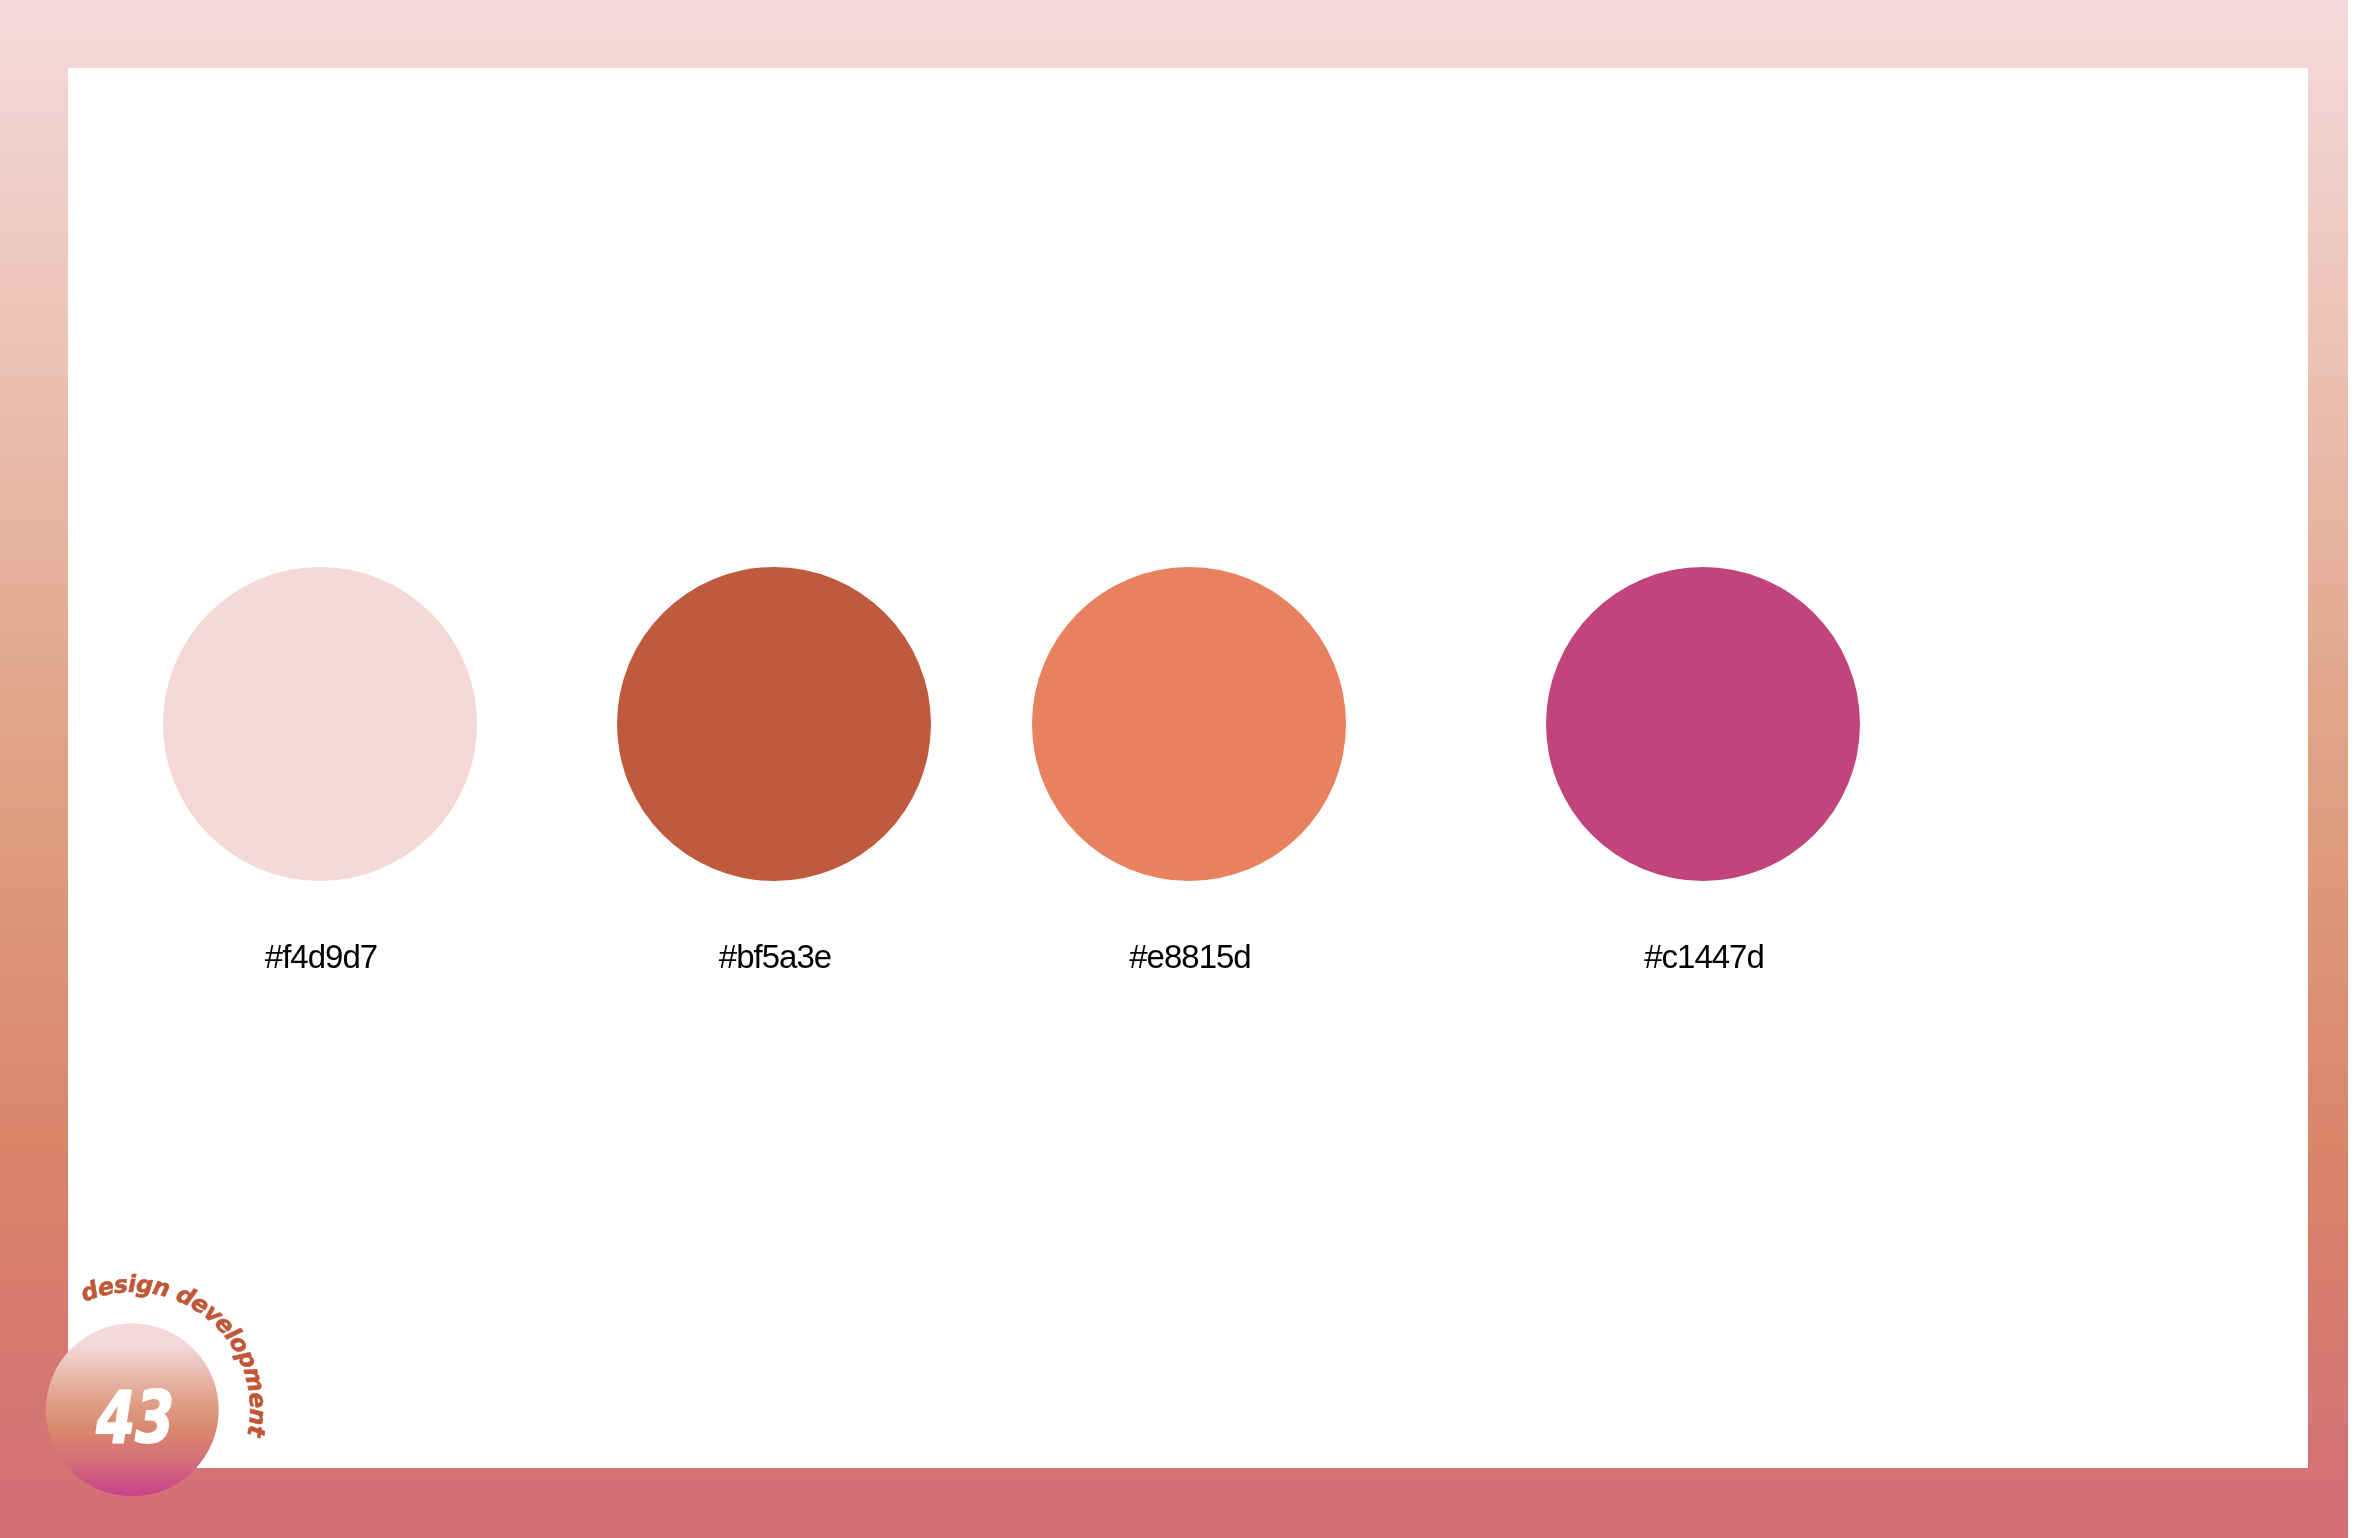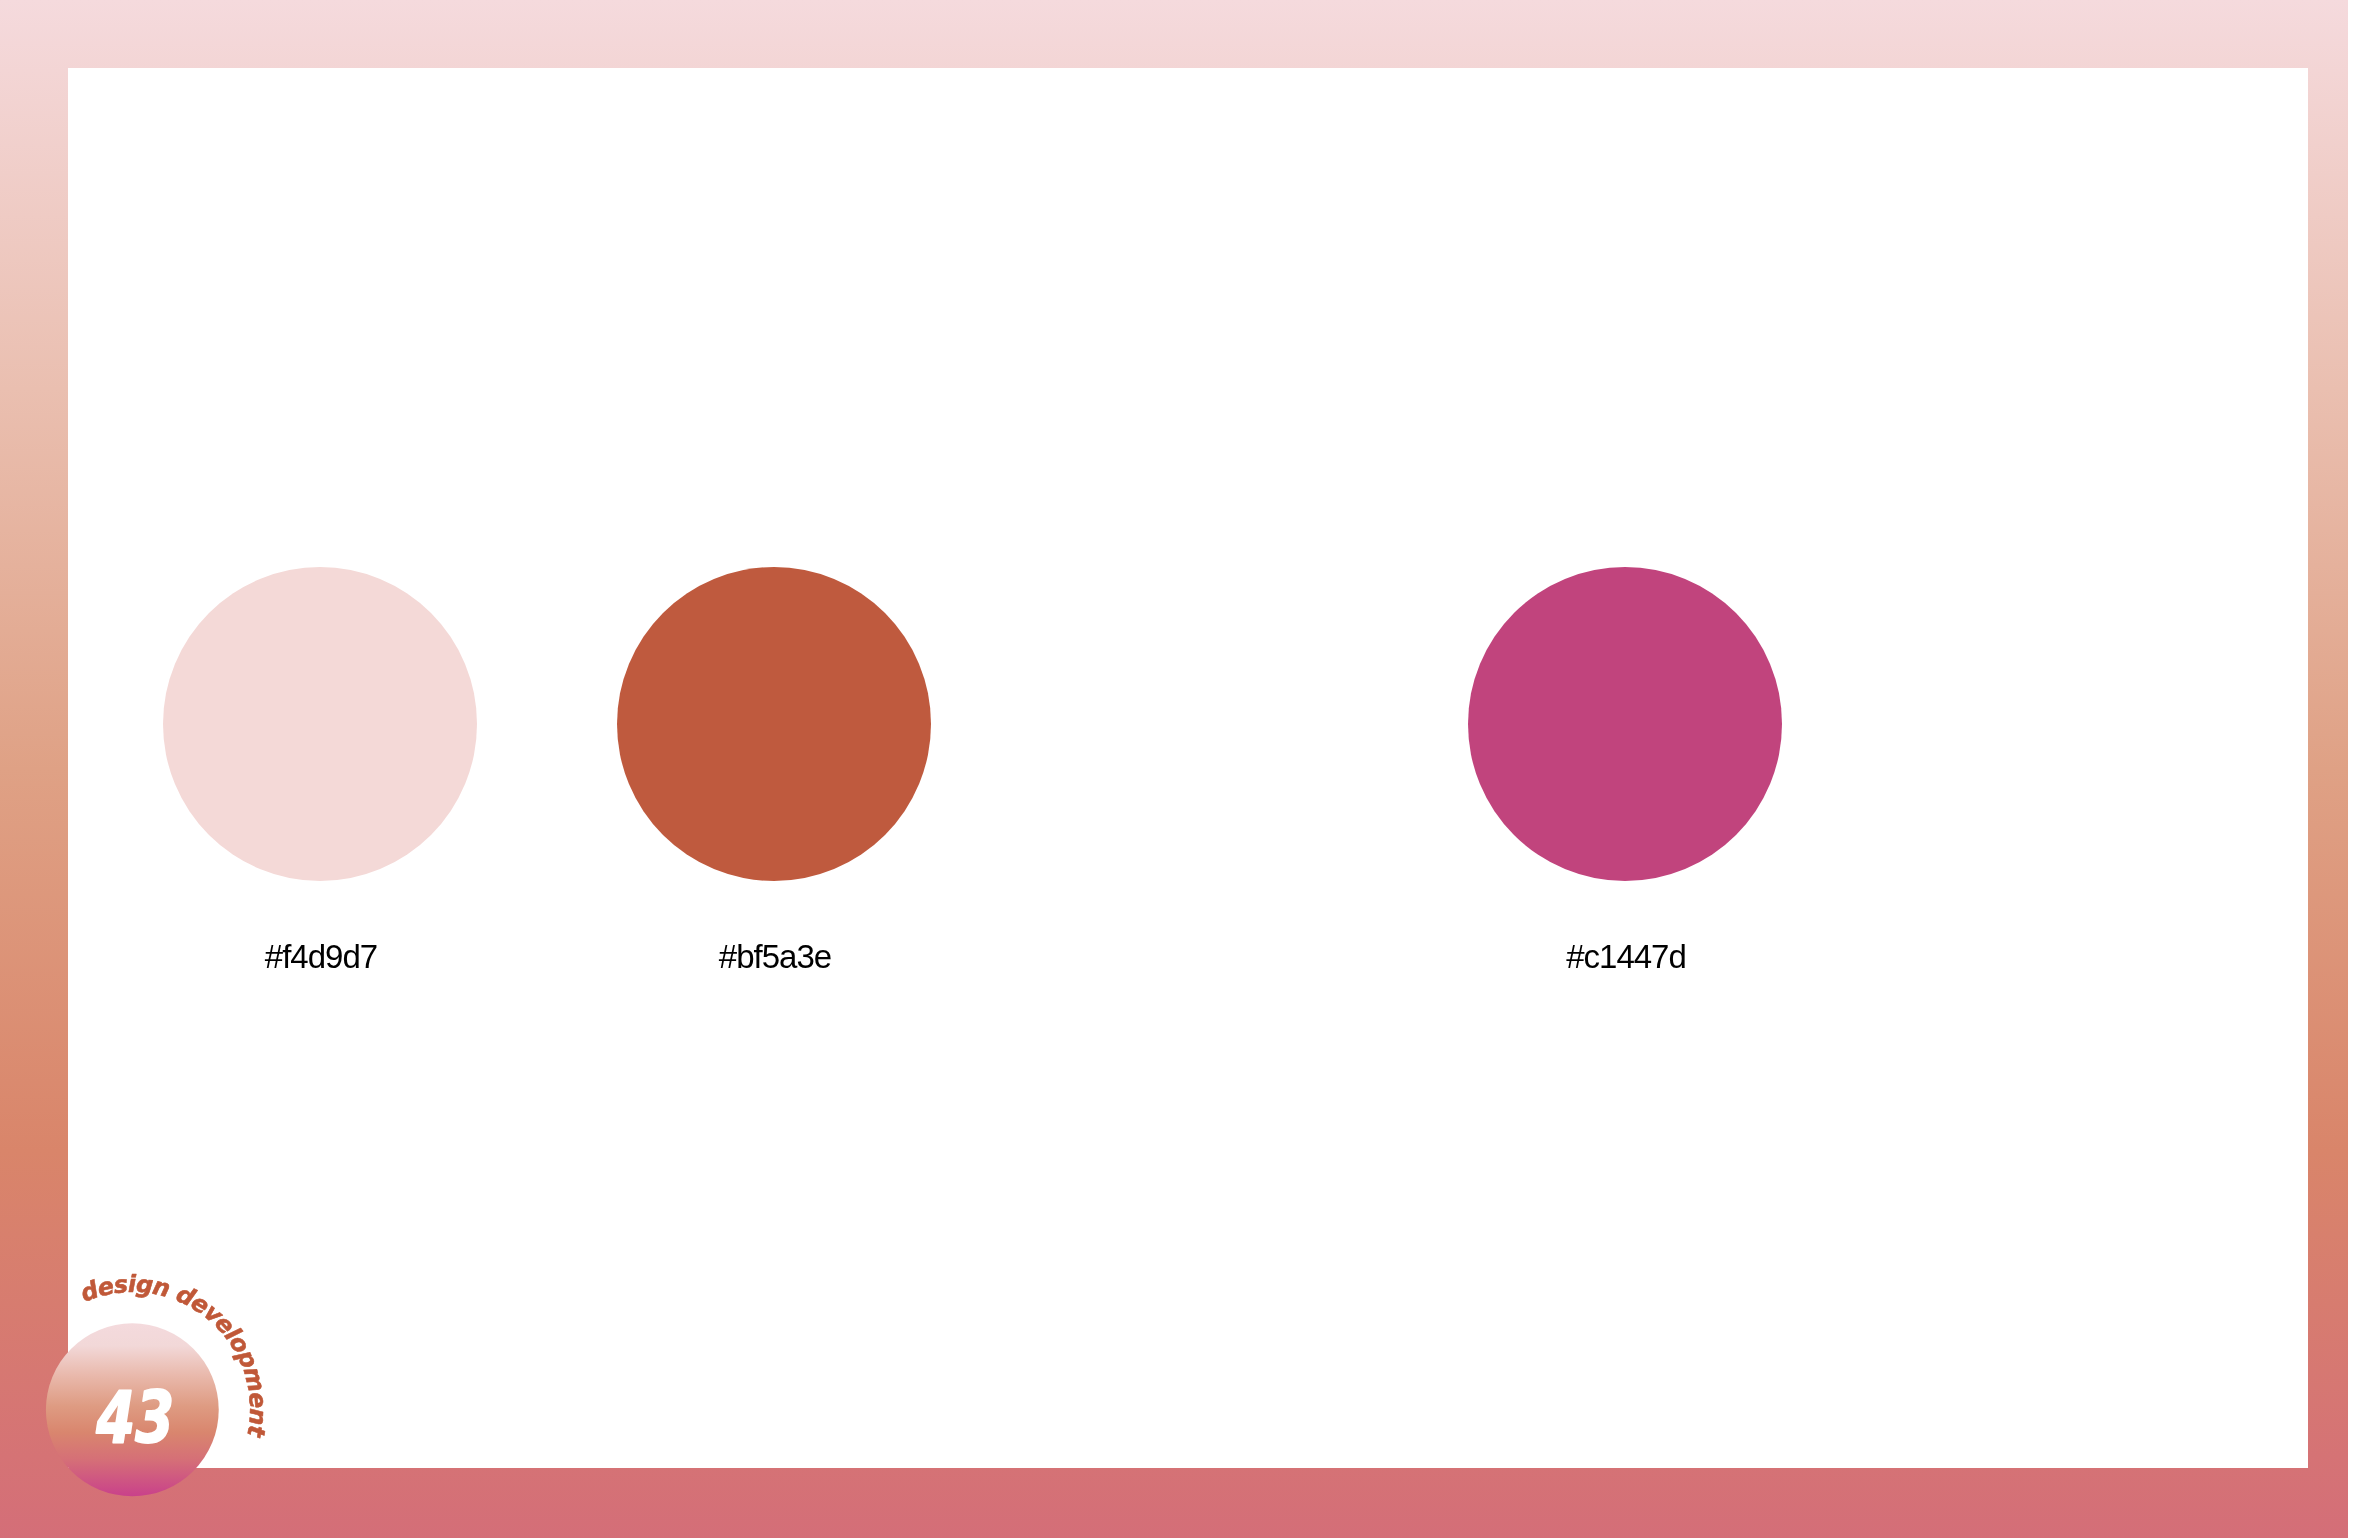"#e8815d" div.swatch { html: none -> <div> <div></div> <div>#e8815d</div> </div> }
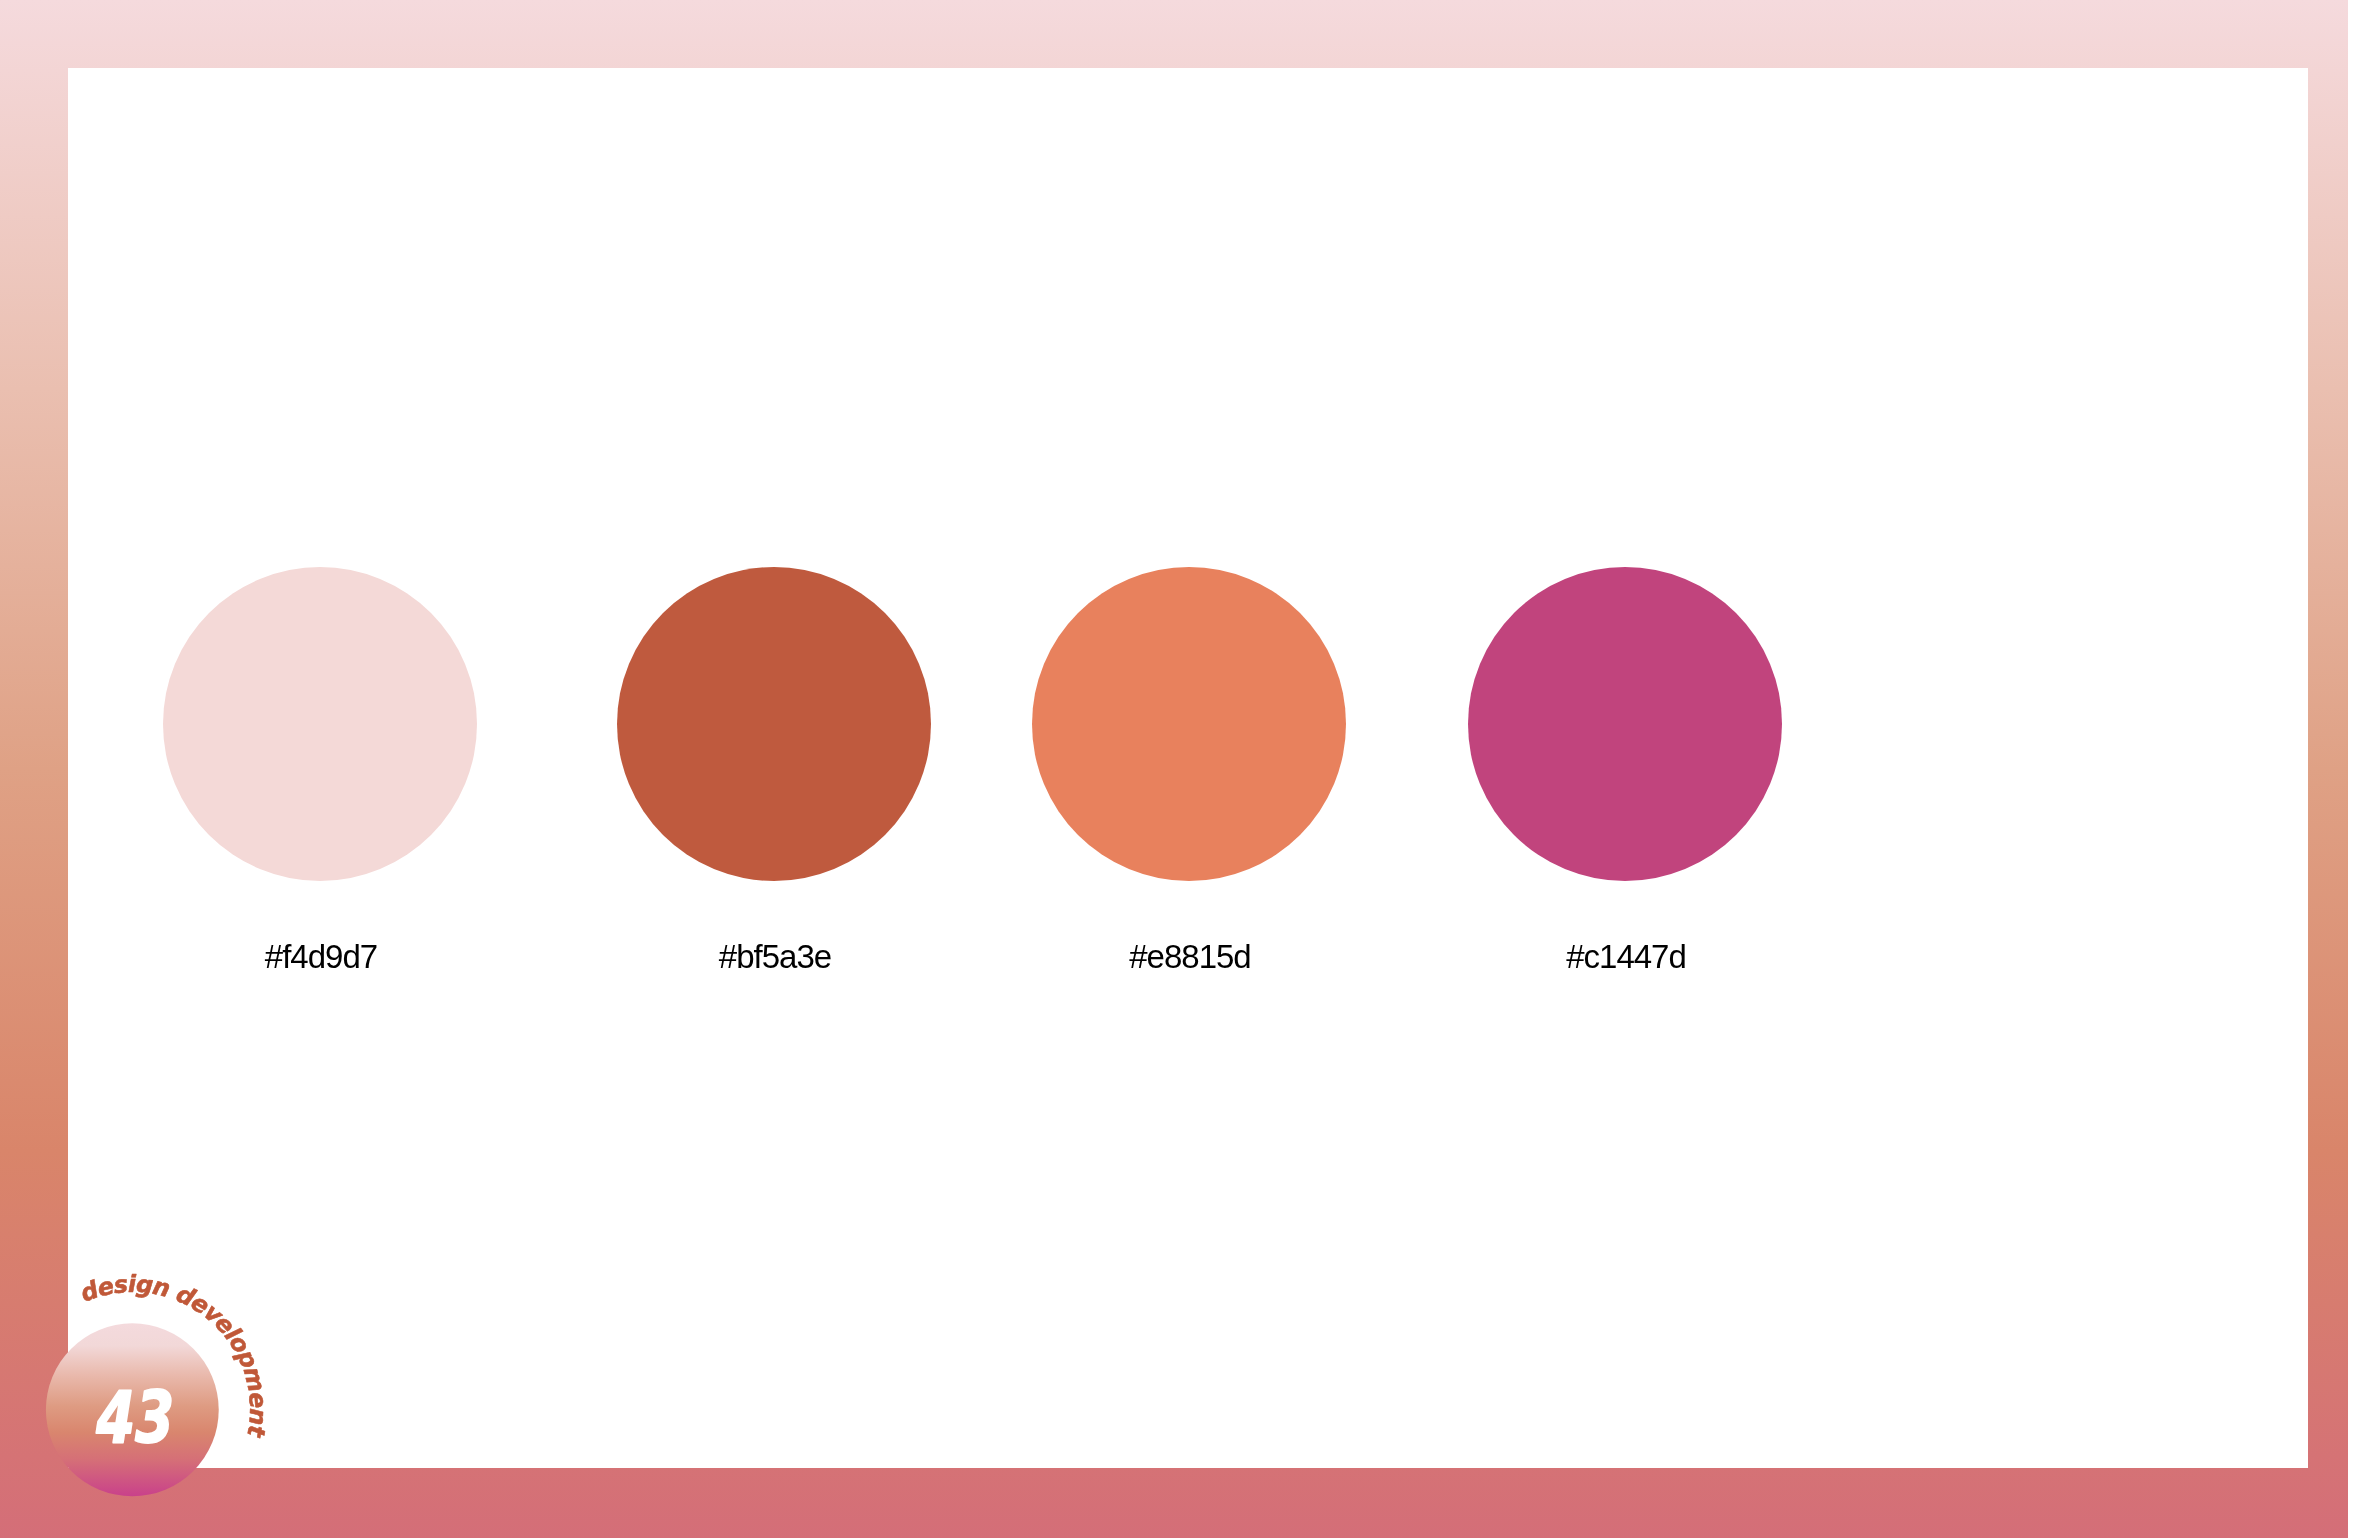"#c1447d" div.swatch { left: 1468px -> 1546px }
